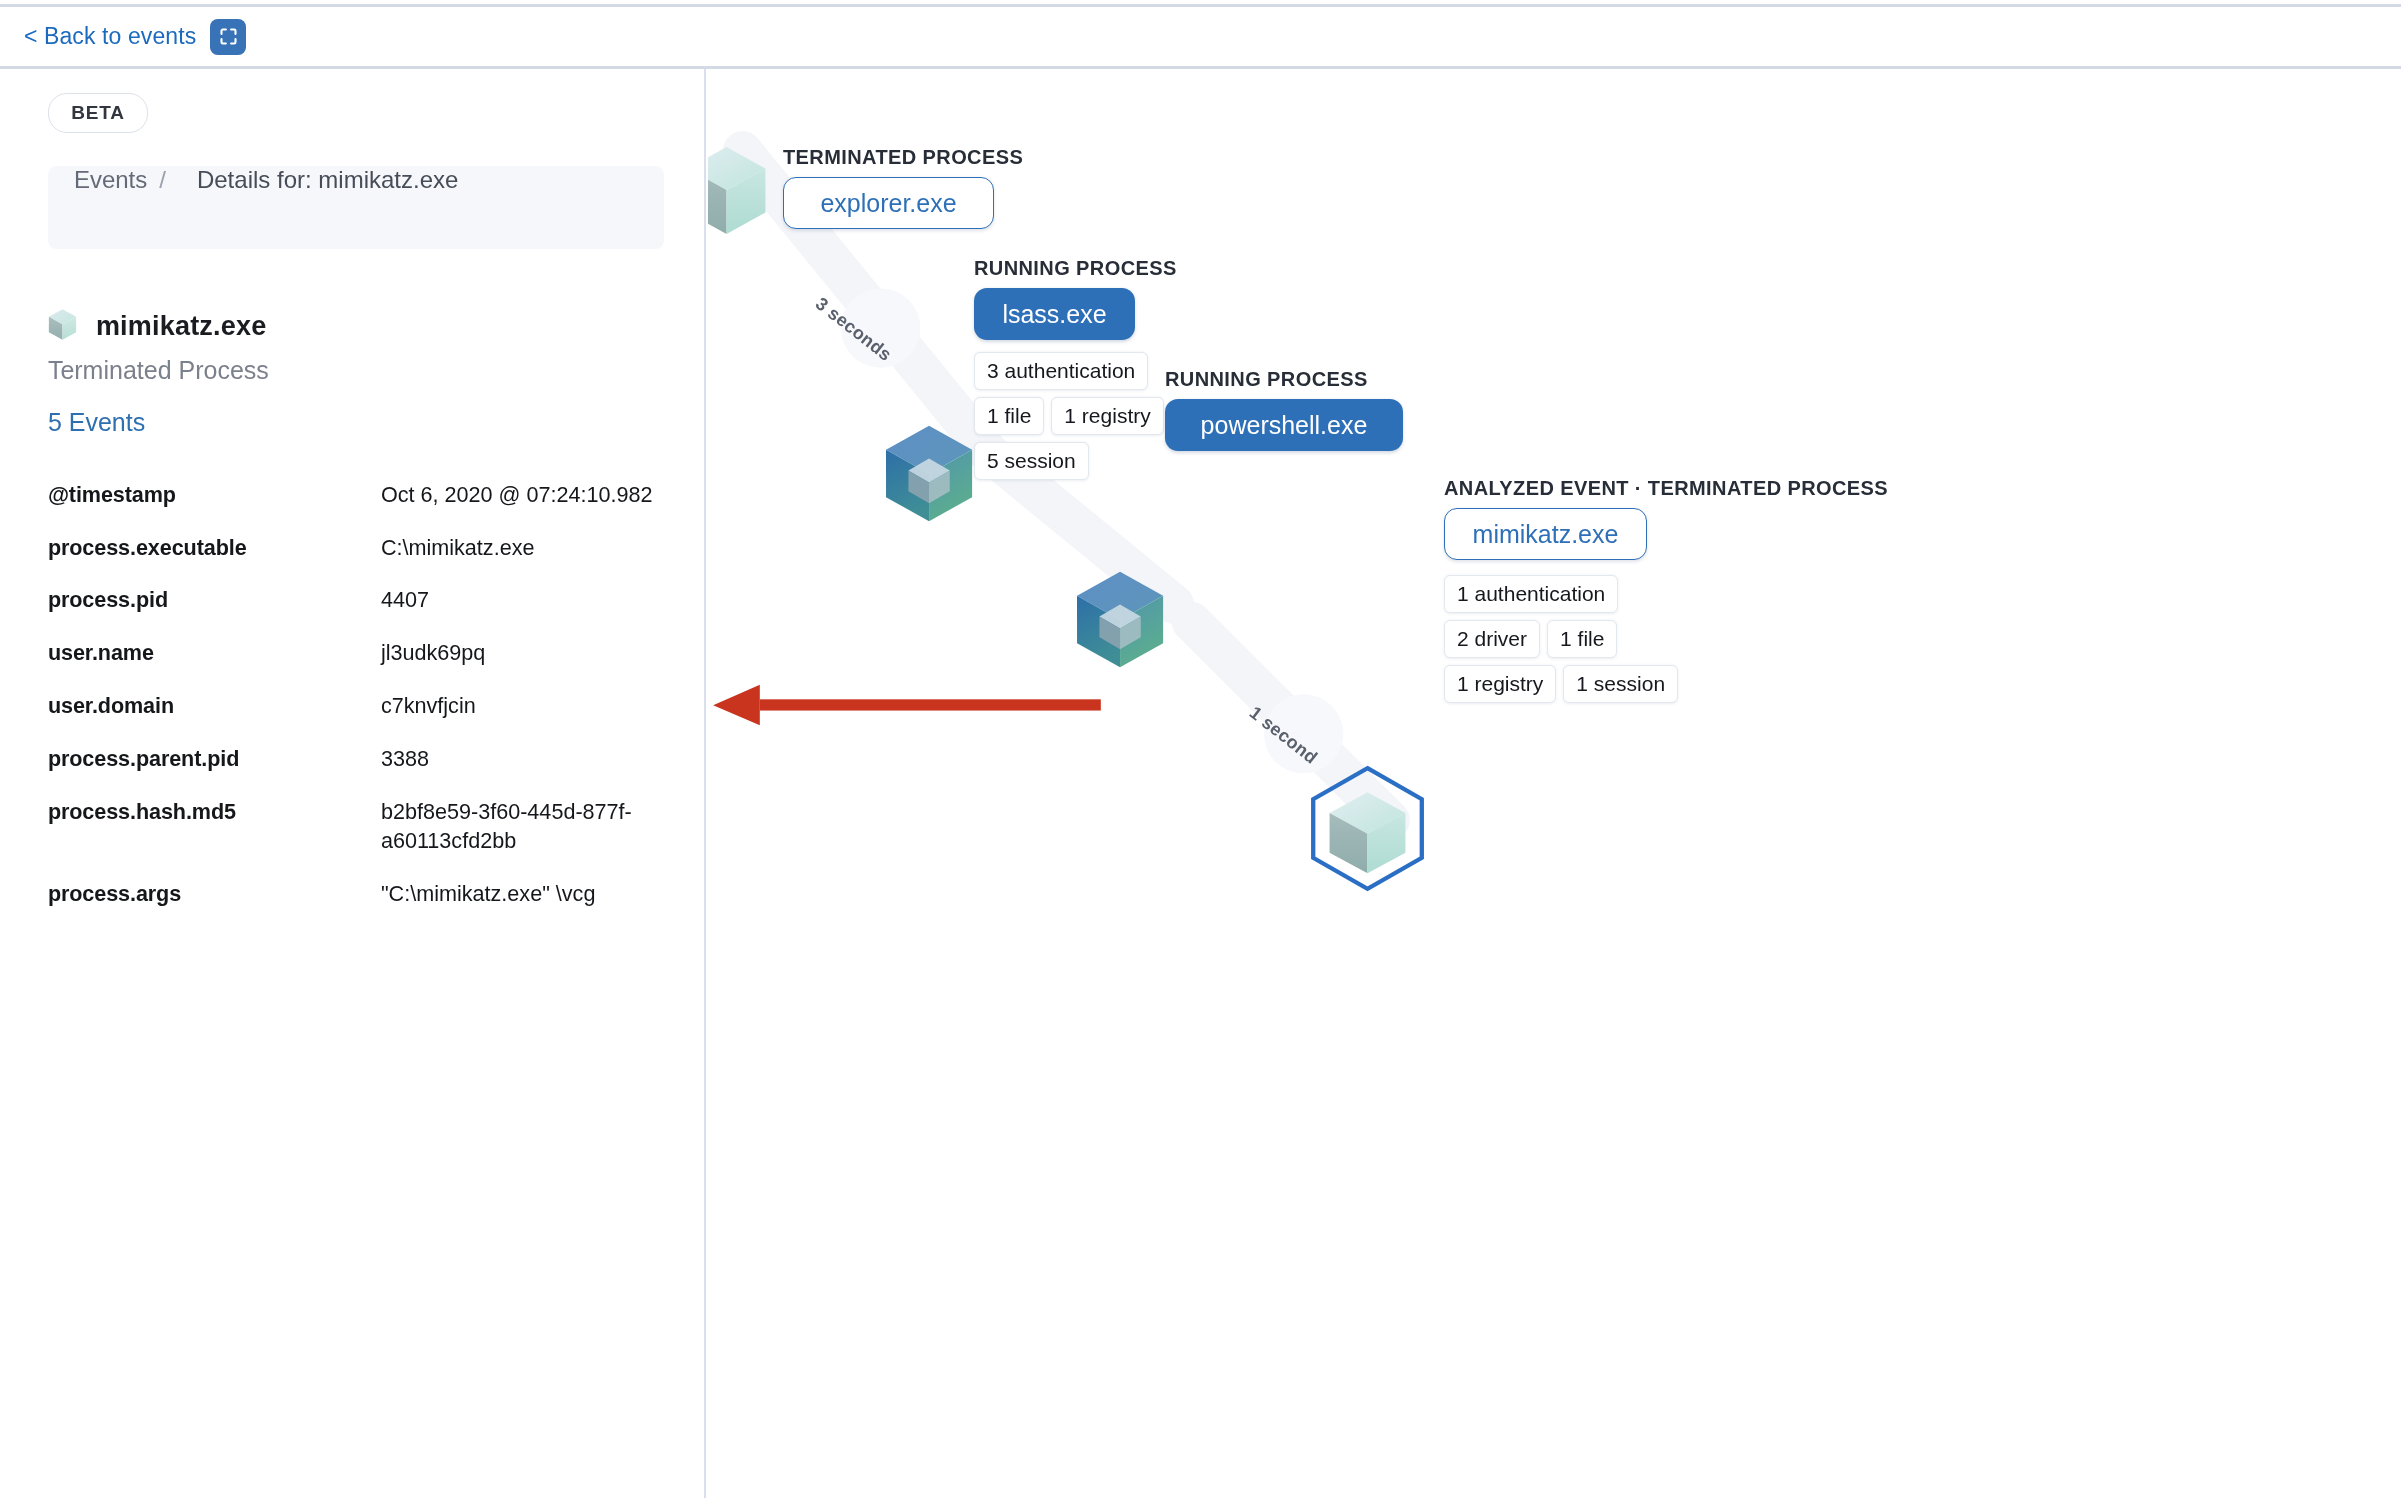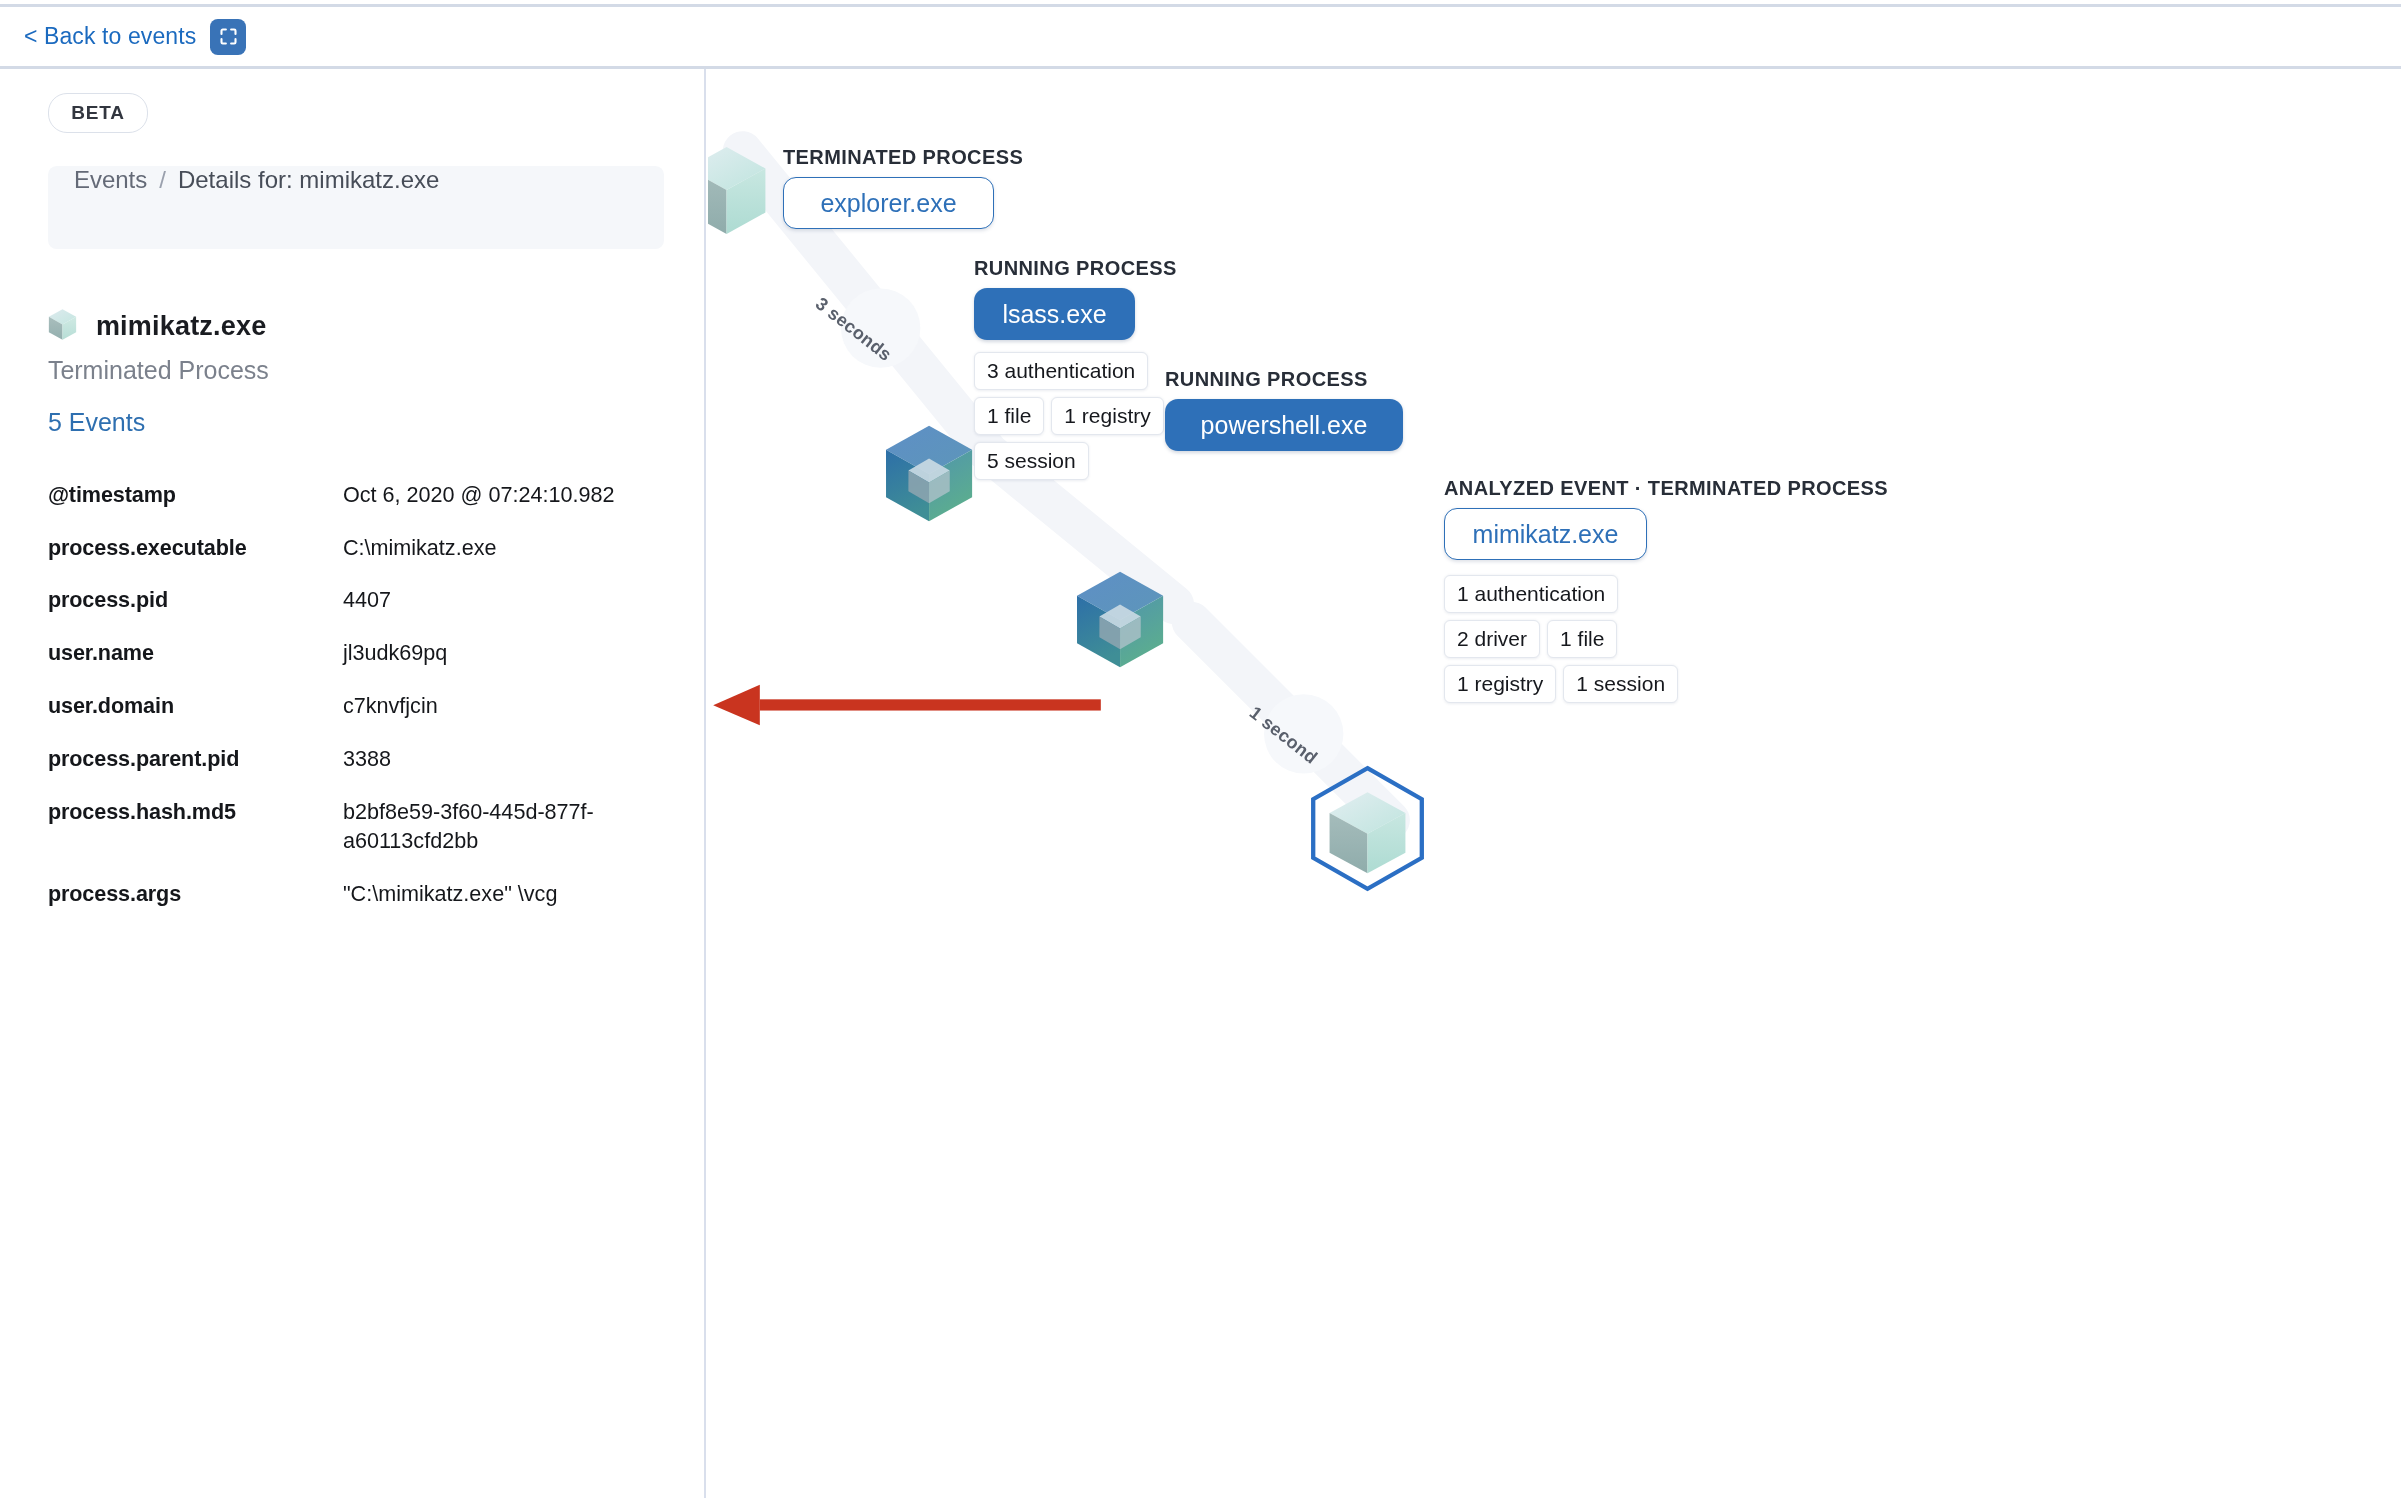"Details for: mimikatz.exe" .bc-current { margin-left: none -> 19px }
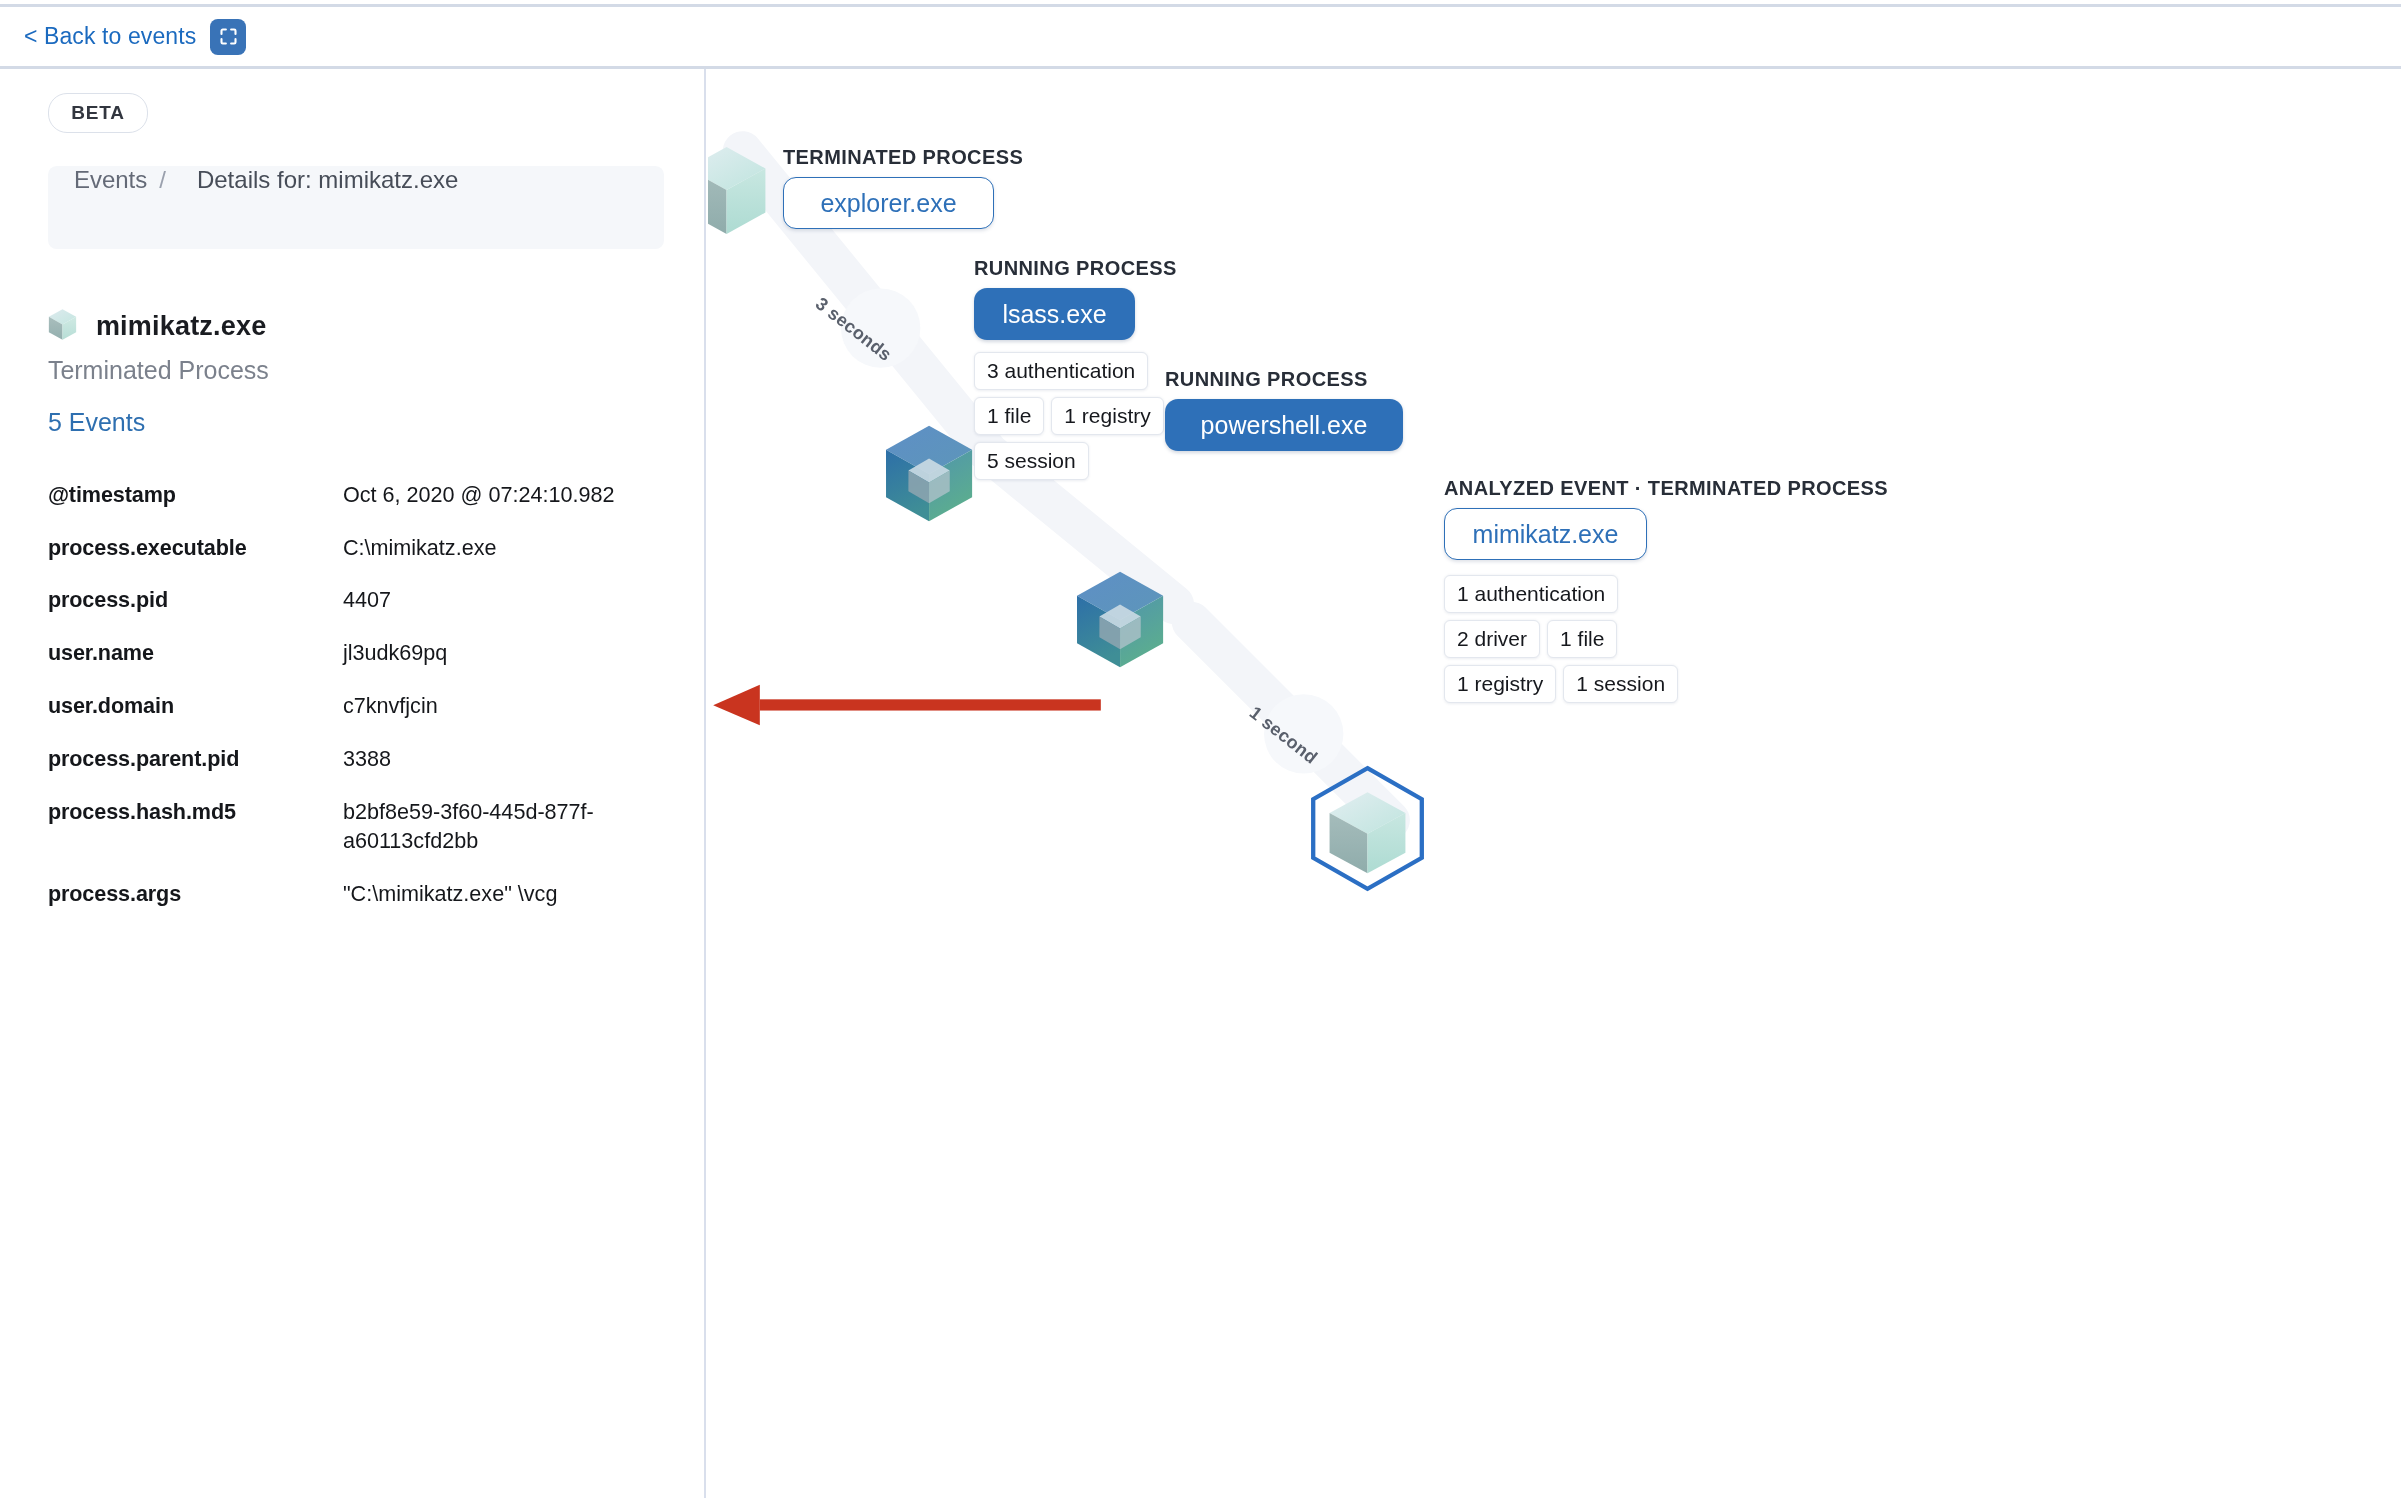"@timestamp" .field-row { gap: none -> 38px }
